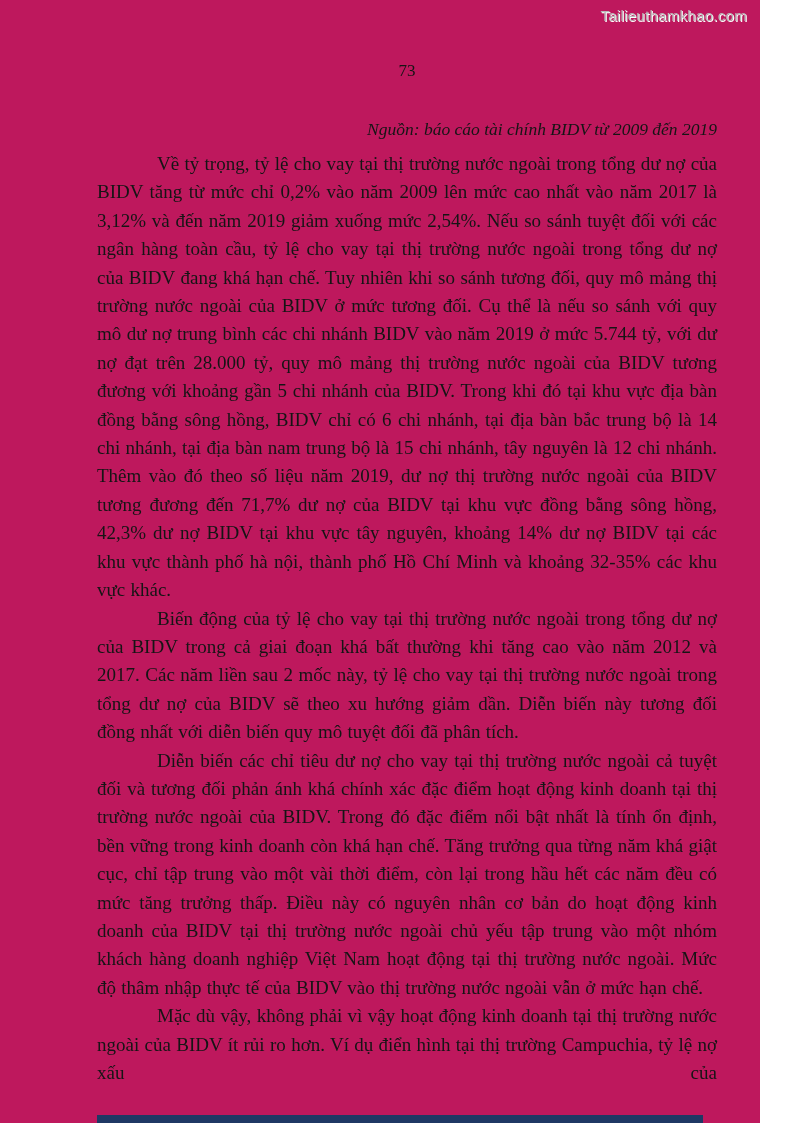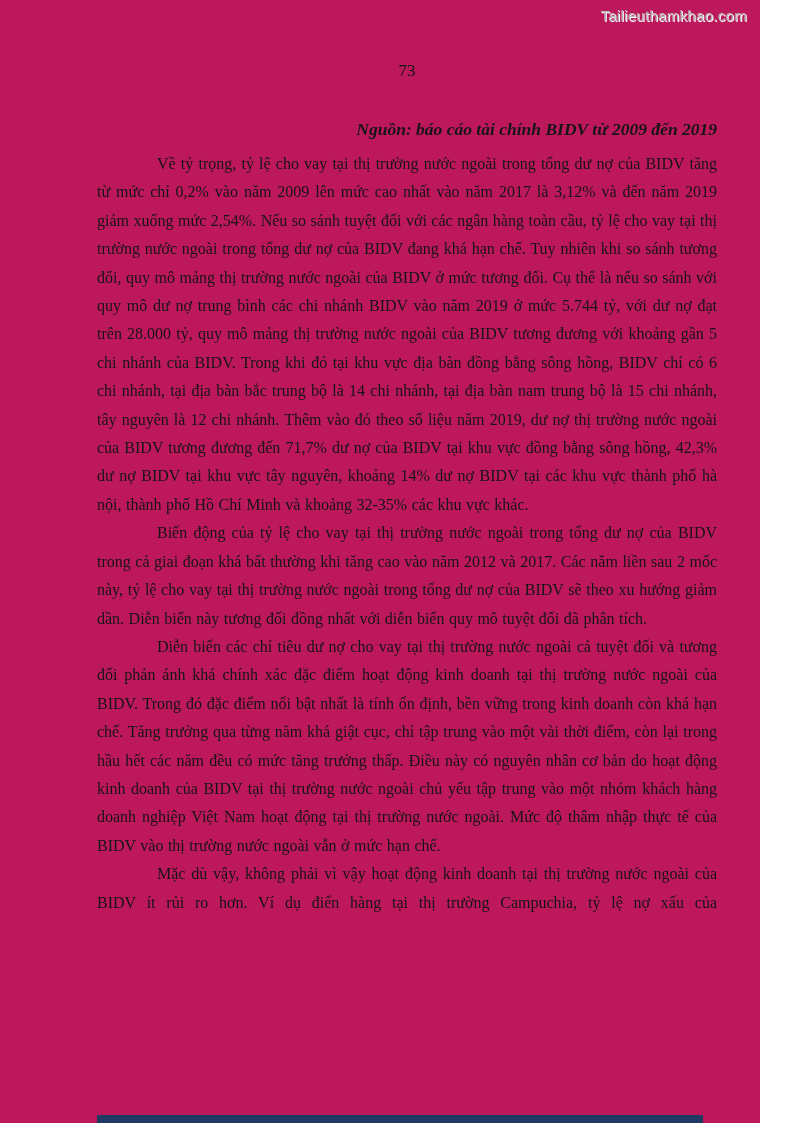"Nguồn: báo cáo tài chính" .source-caption { font-weight: bold -> none }
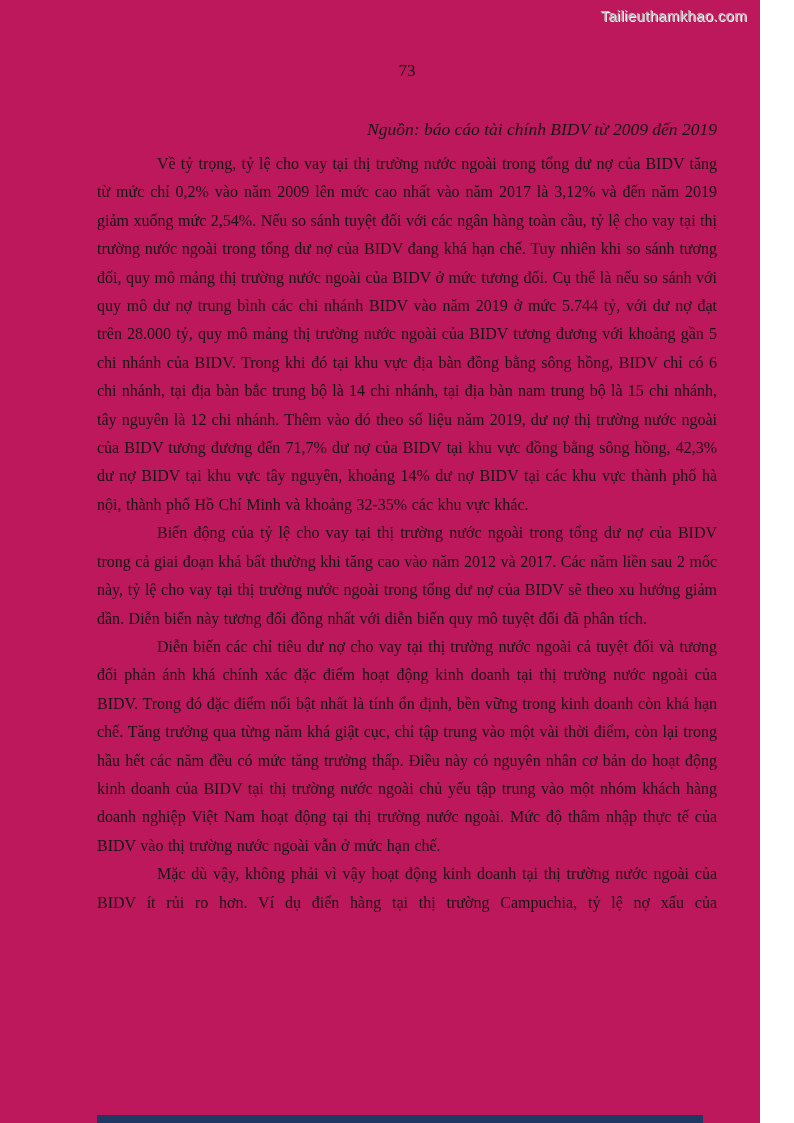"Về tỷ trọng, tỷ lệ" p.body-par { font-size: 16px -> 19px }
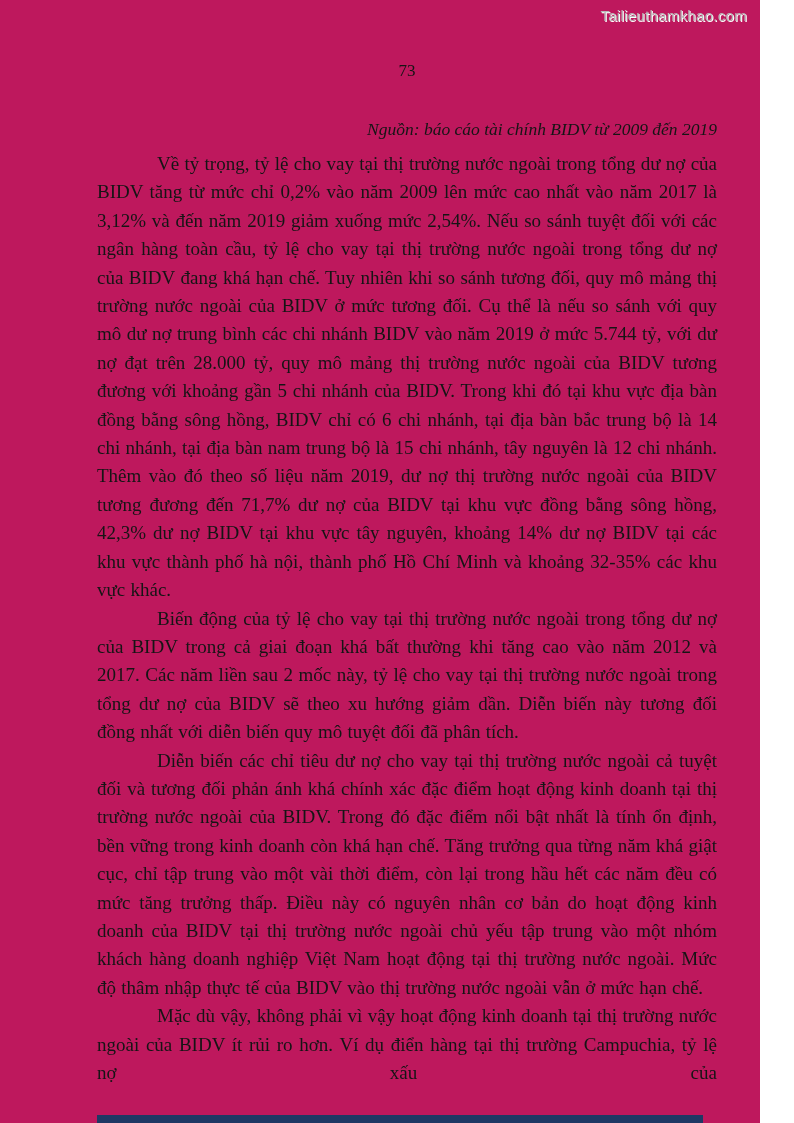"Mặc dù vậy, không phải" p.body-par { text: hàng -> hình }
